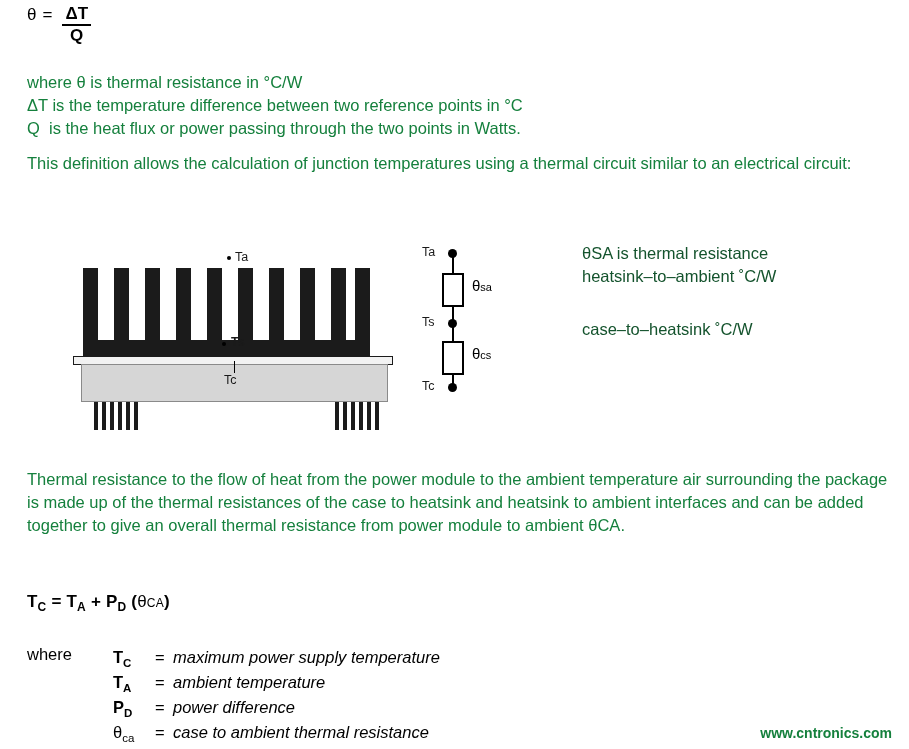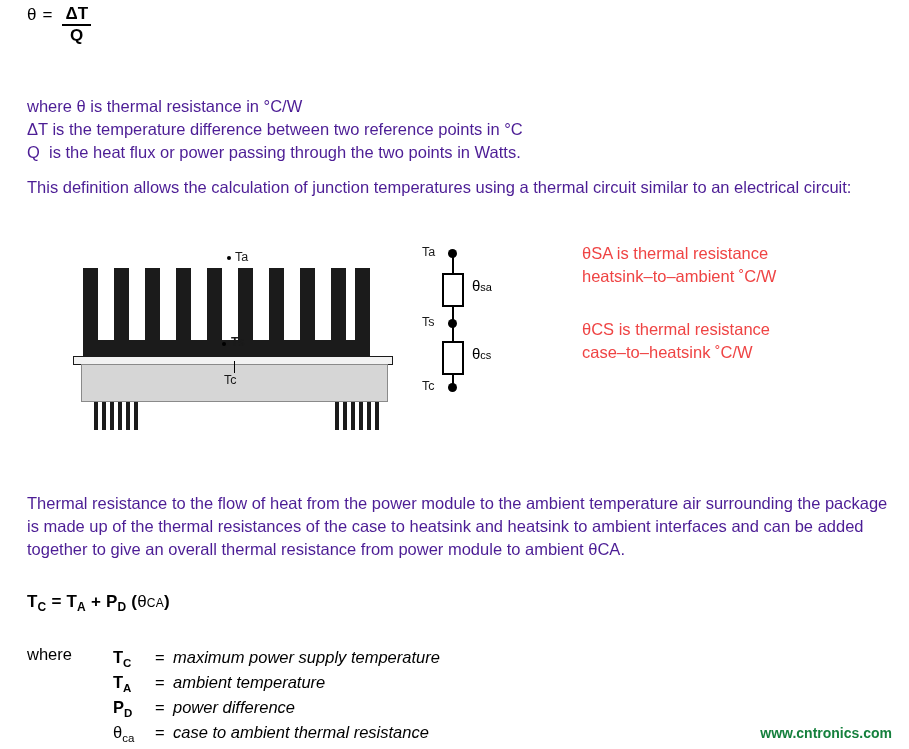"where θ is thermal resistance" .p { color: #4c1d95 -> #15803d; margin-top: 24px -> none }
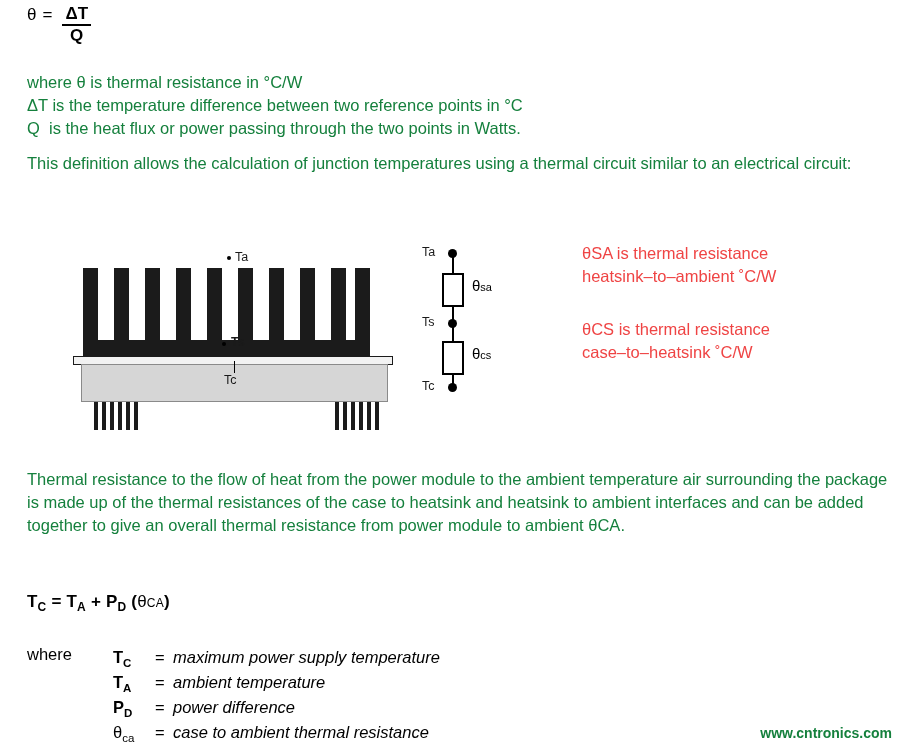"θSA is thermal resistance" .fig-text { color: #ef4444 -> #14532d }
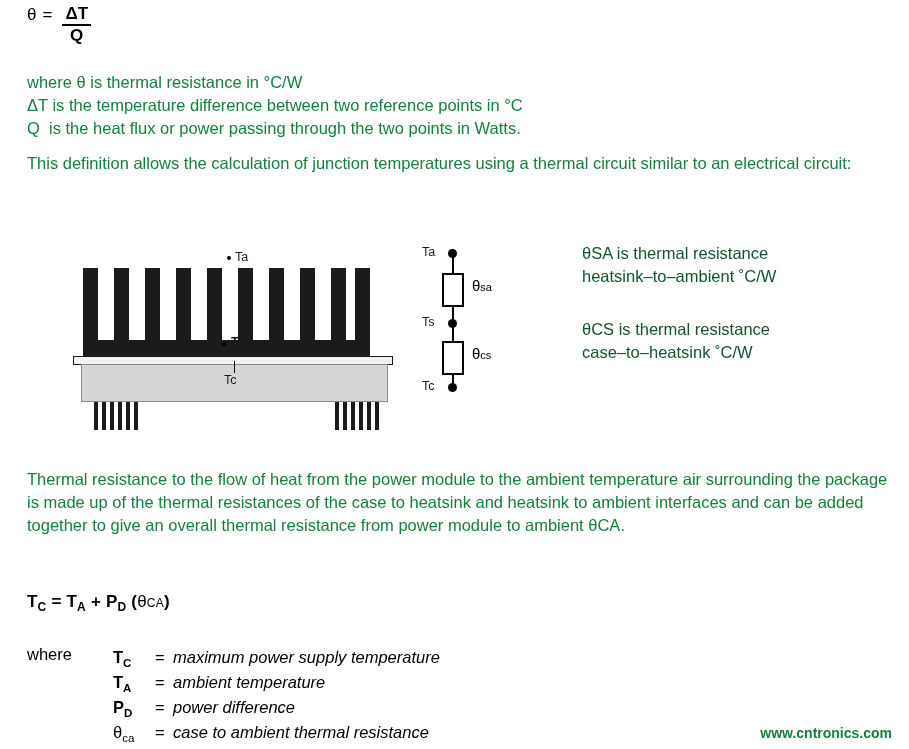"θCS is thermal resistance" div { html: <div>θCS is thermal resistance</div> -> none }
